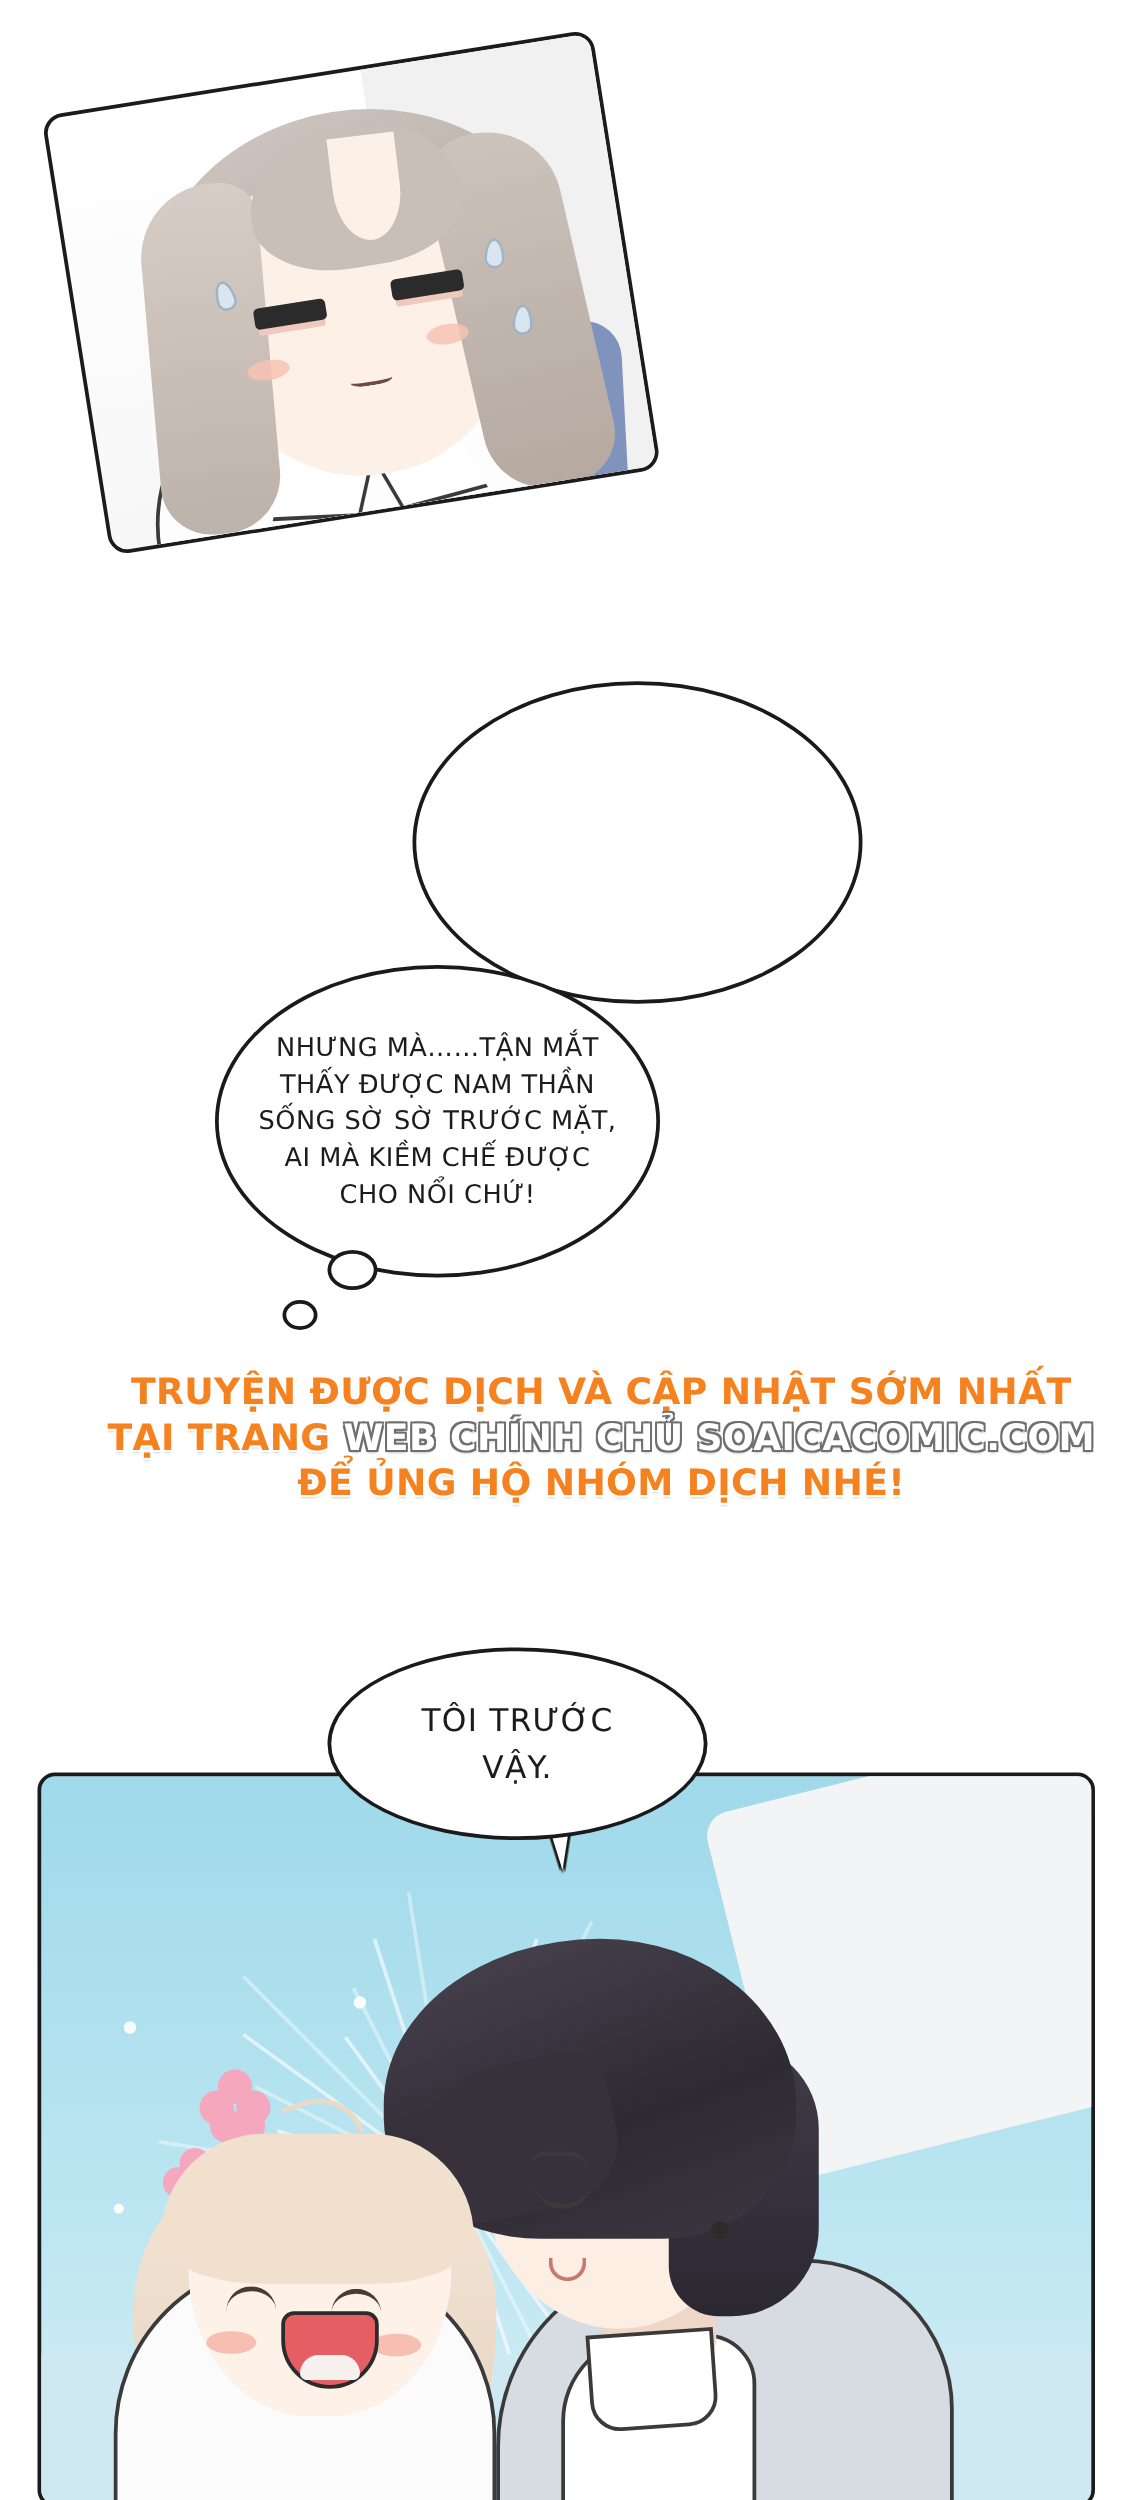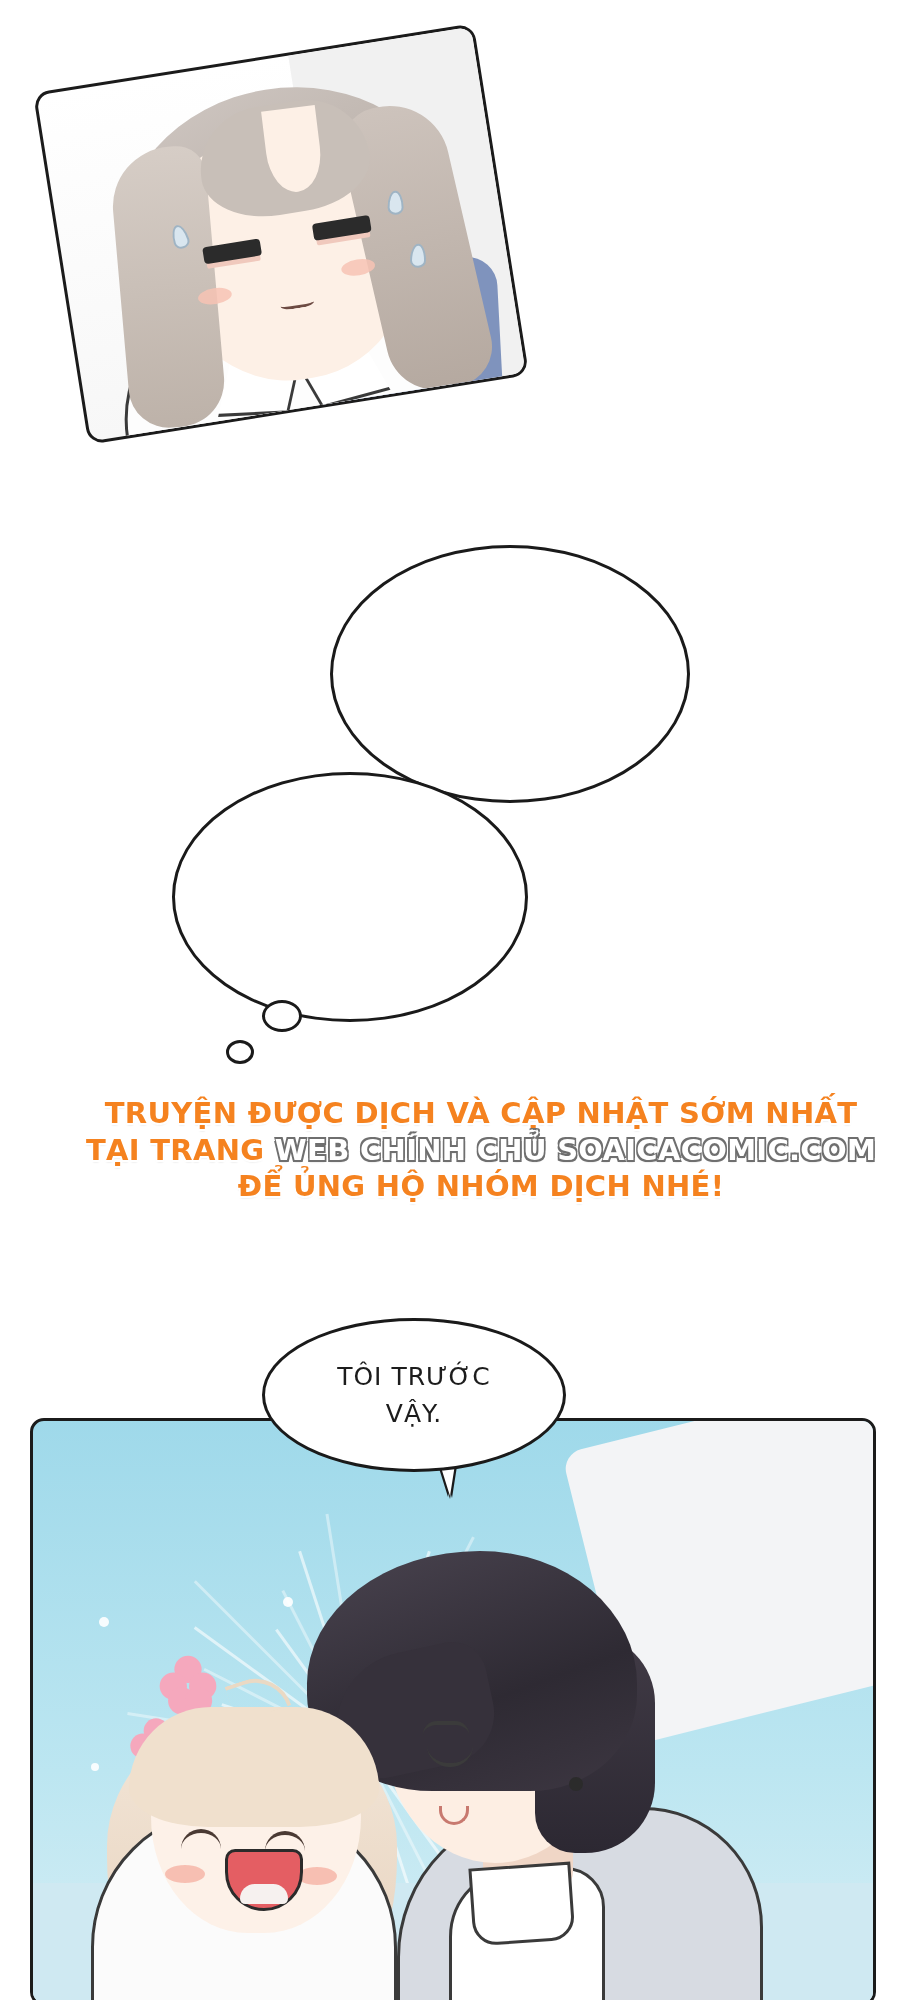"NHƯNG MÀ……TẬN MẮT" div.txt { html: none -> <div>NHƯNG MÀ……TẬN MẮT THẤY ĐƯỢC NAM THẦN SỐNG SỜ SỜ TRƯỚC MẶT, AI MÀ KIỀM CHẾ ĐƯỢC CHO NỔI CHỨ!</div> }
